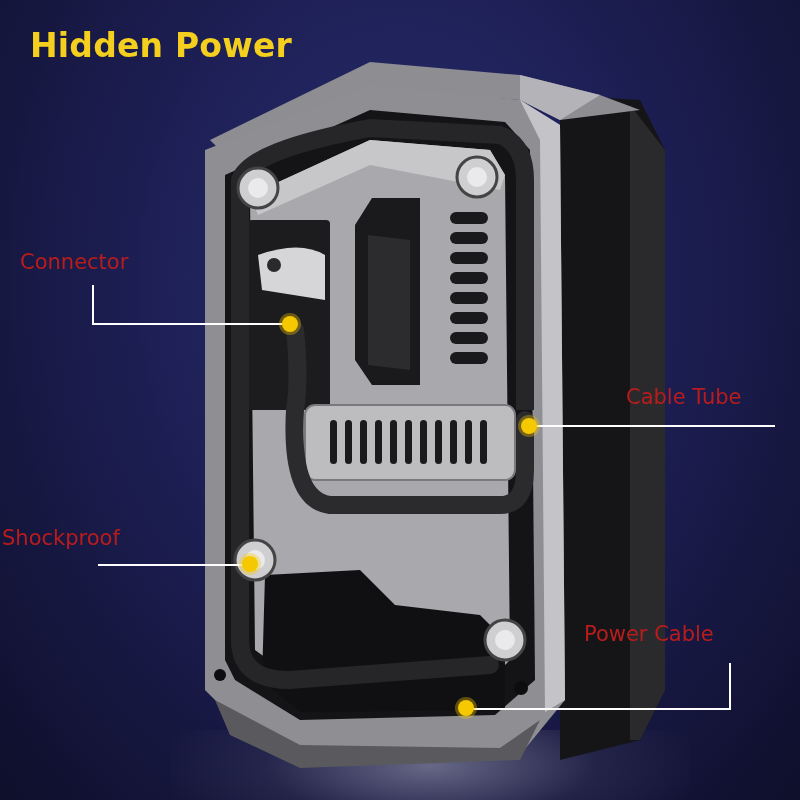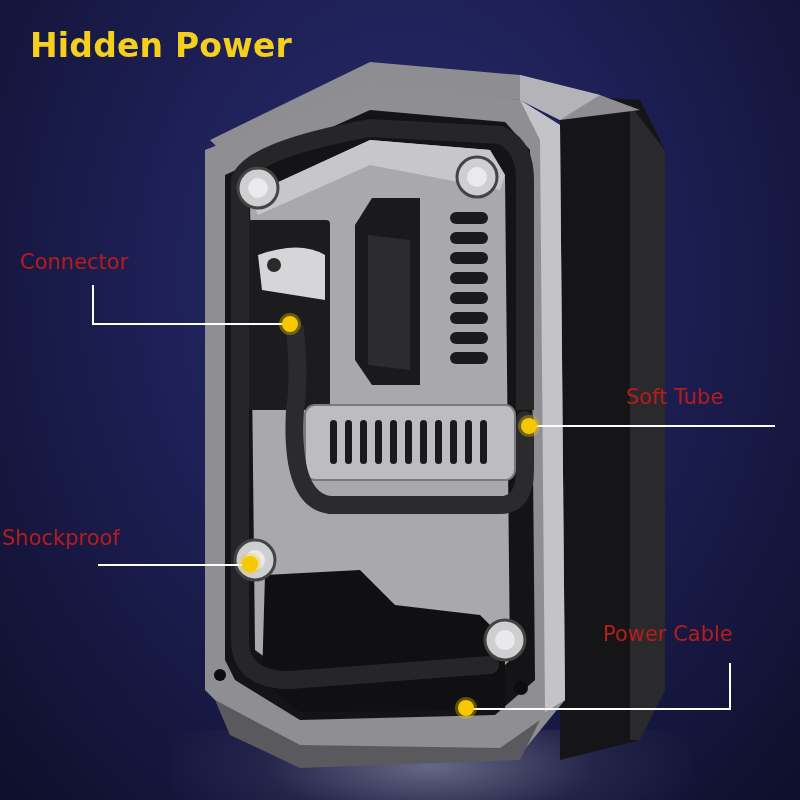"Soft Tube" div.label { text: Soft -> Cable }
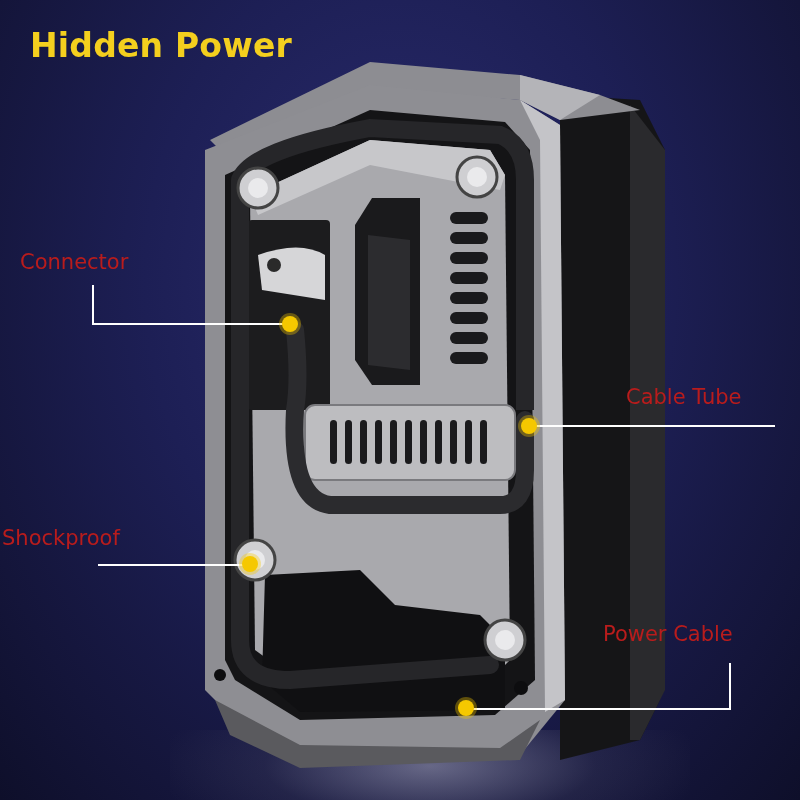"Power Cable" div.label { margin-left: 19px -> none }
